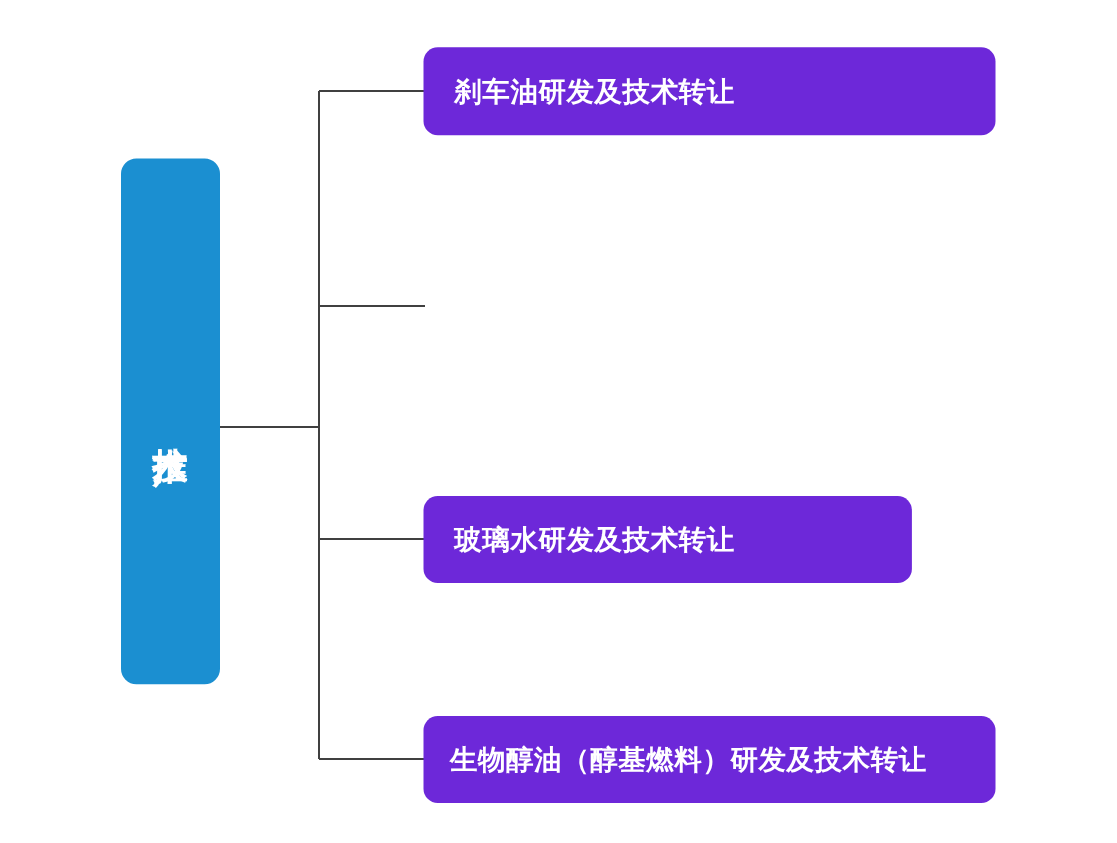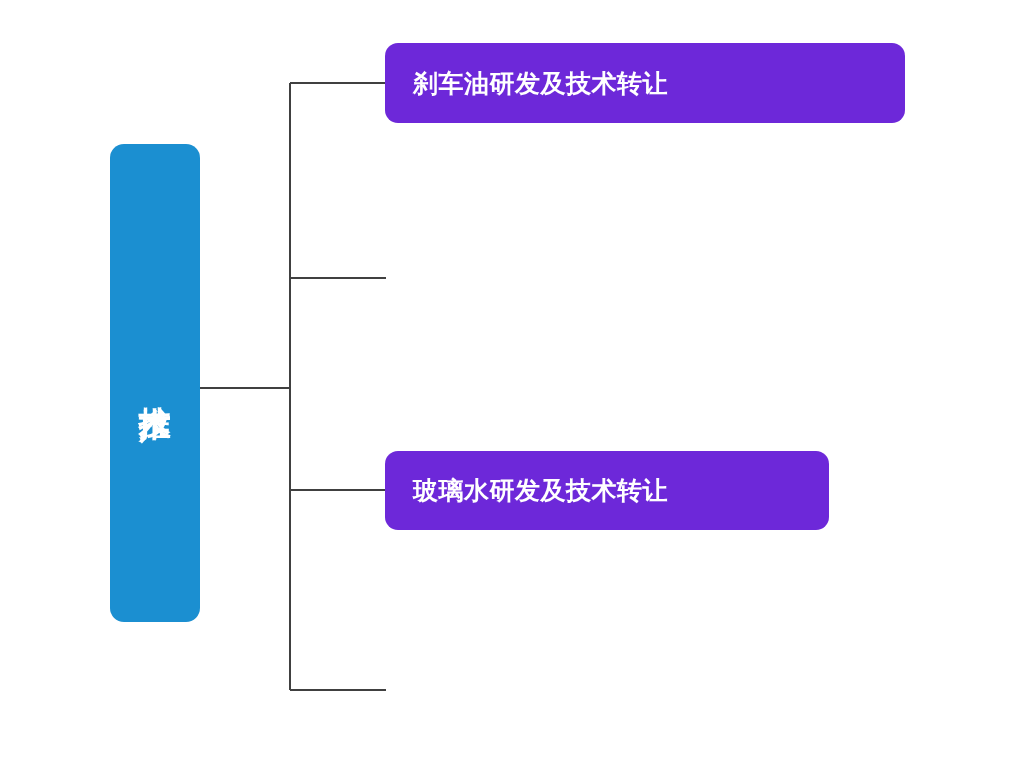"生物醇油（醇基燃料）研发及技术转让" div.branch-node { html: none -> <div> <span>生物醇油（醇基燃料）研发及技术转让</span> </div> }
